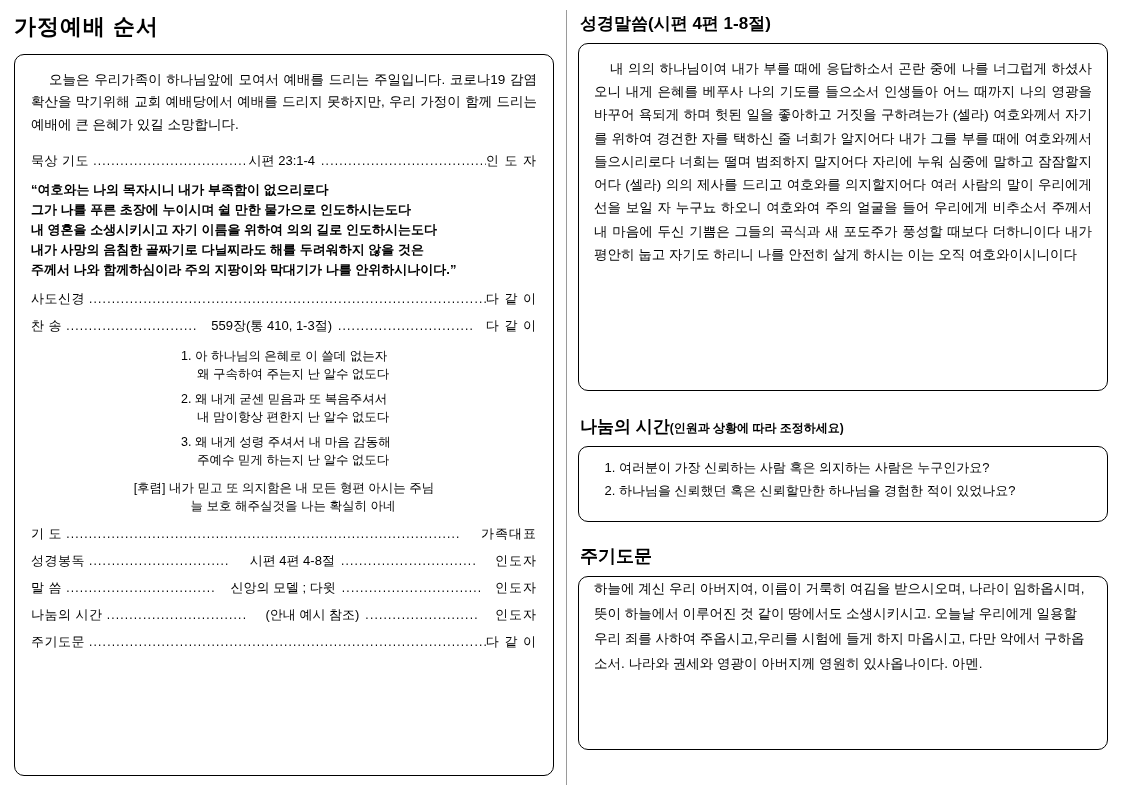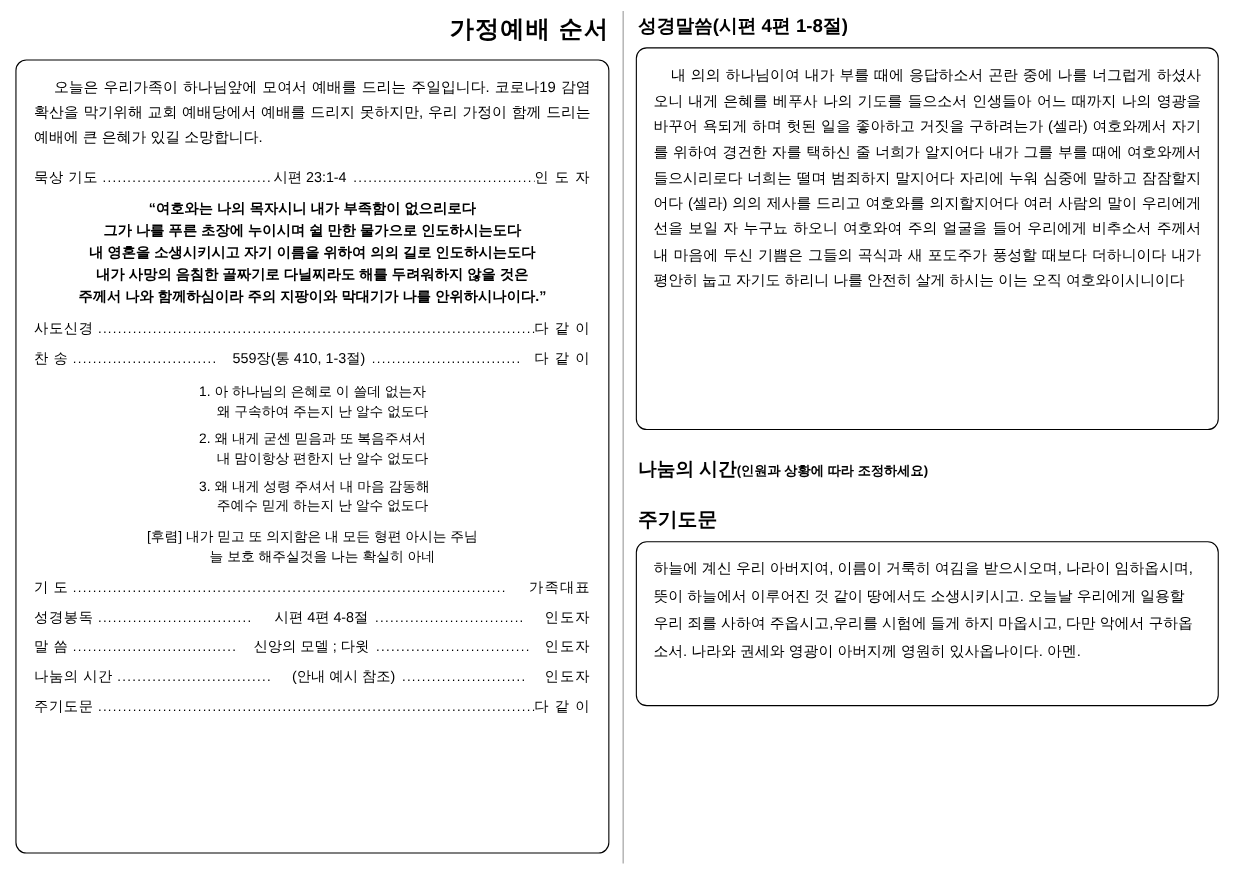"가정예배 순서" .main-title { text-align: right -> left }
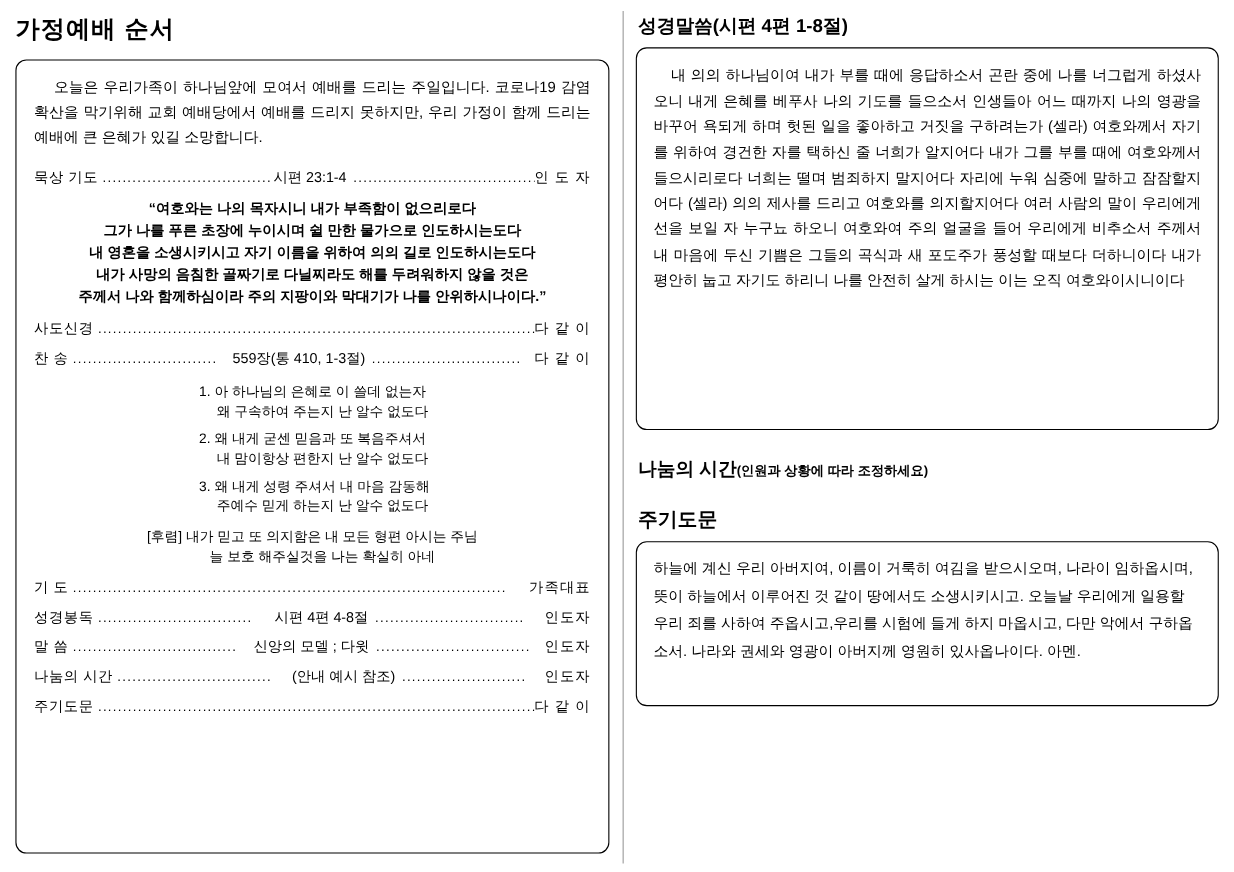"“여호와는 나의 목자시니 내가 부족함이" .verse-block { text-align: center -> left }
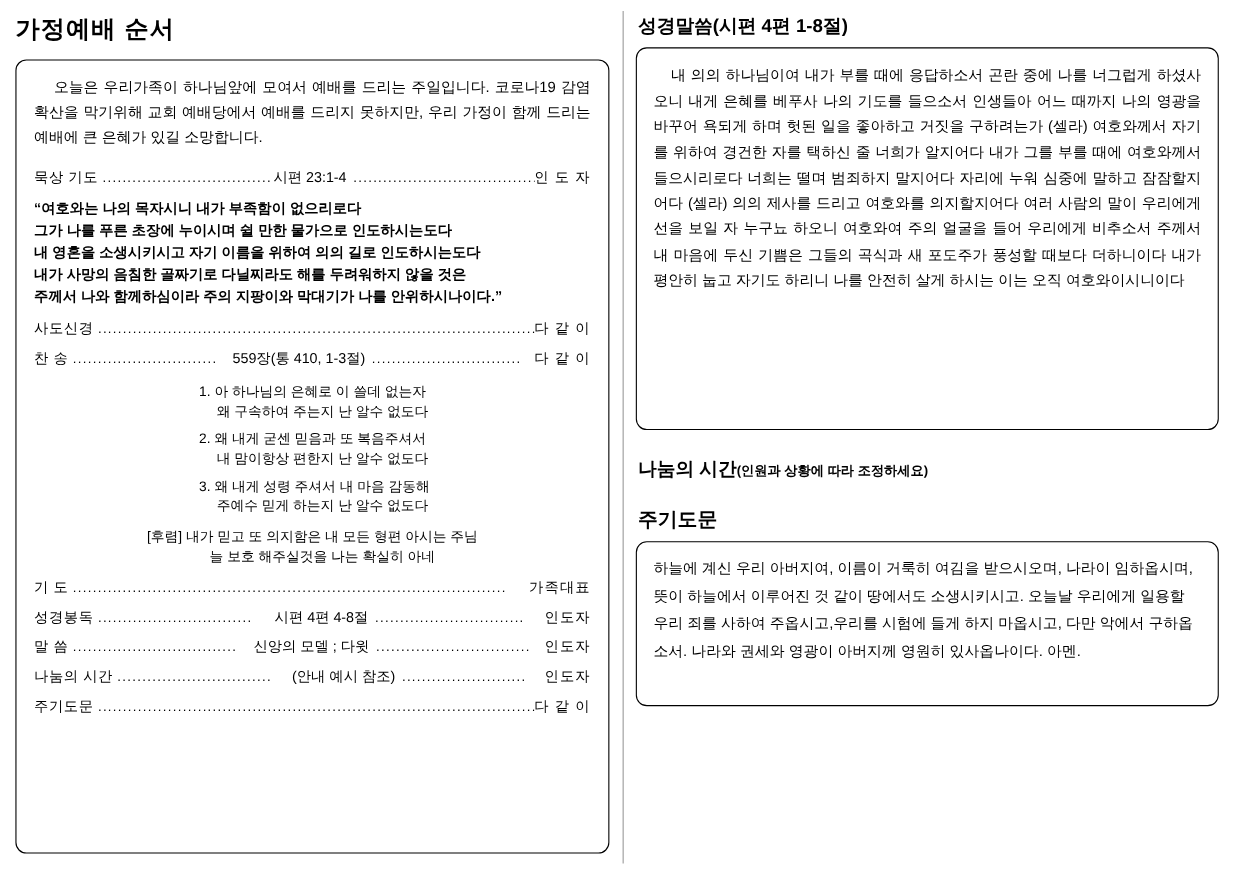"여러분이 가장 신뢰하는 사람 혹은" div.box { html: none -> <div> <ol> <li>여러분이 가장 신뢰하는 사람 혹은 의지하는 사람은 누구인가요?</li> <li>하나님을 신뢰했던 혹은 신뢰할만한 하나님을 경험한 적이 있었나요?</li> </ol> </div> }
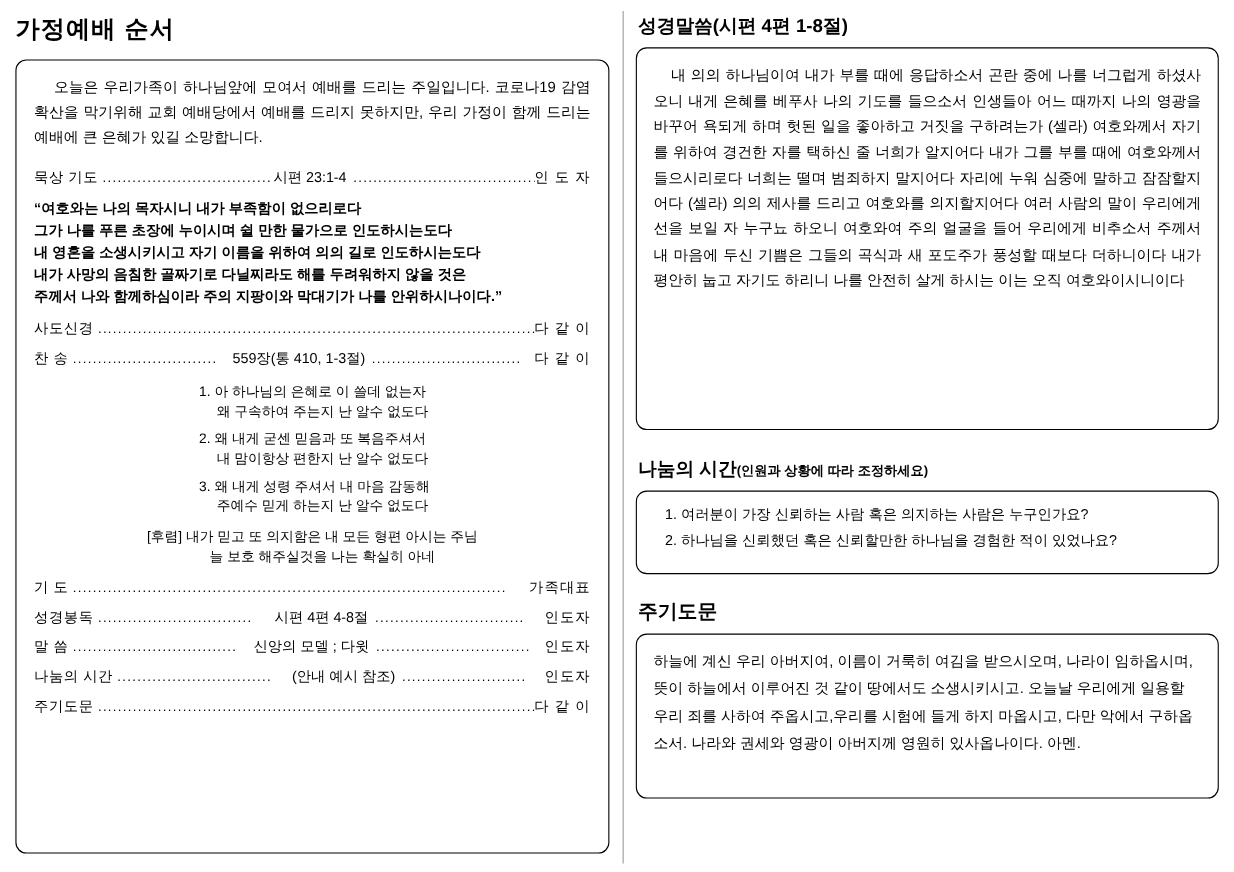"하늘에 계신 우리 아버지여, 이름이" .lords-box { height: 150px -> 174px; padding: 12px 15px -> 0 15px }
